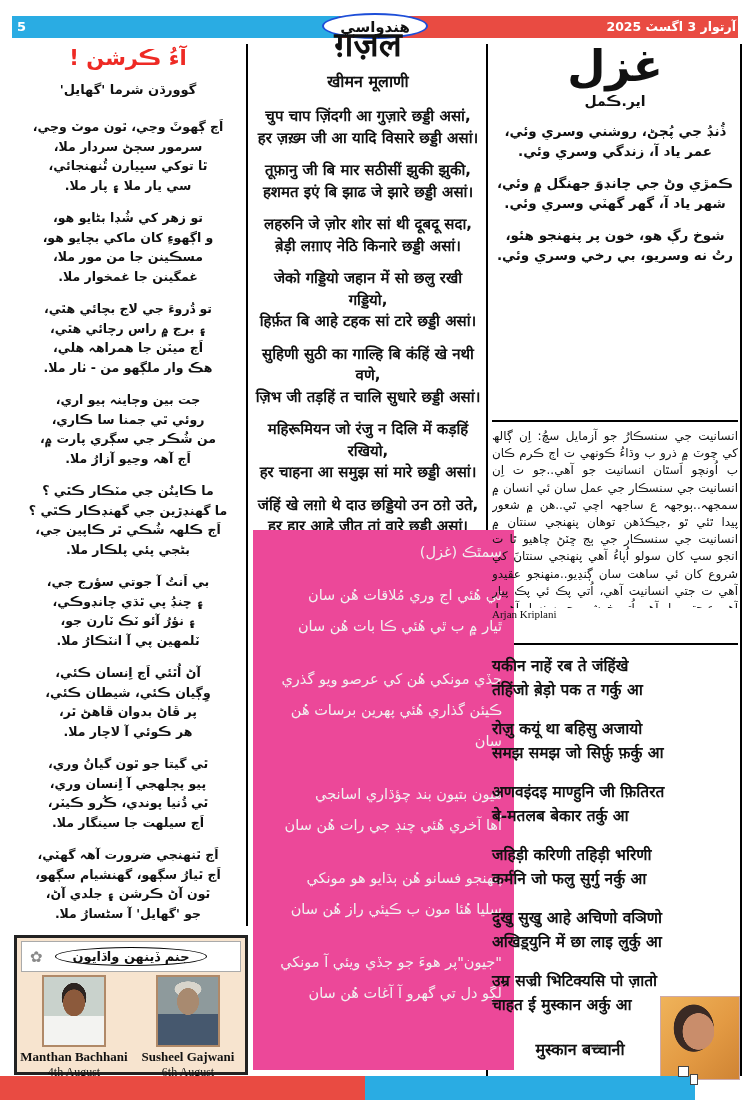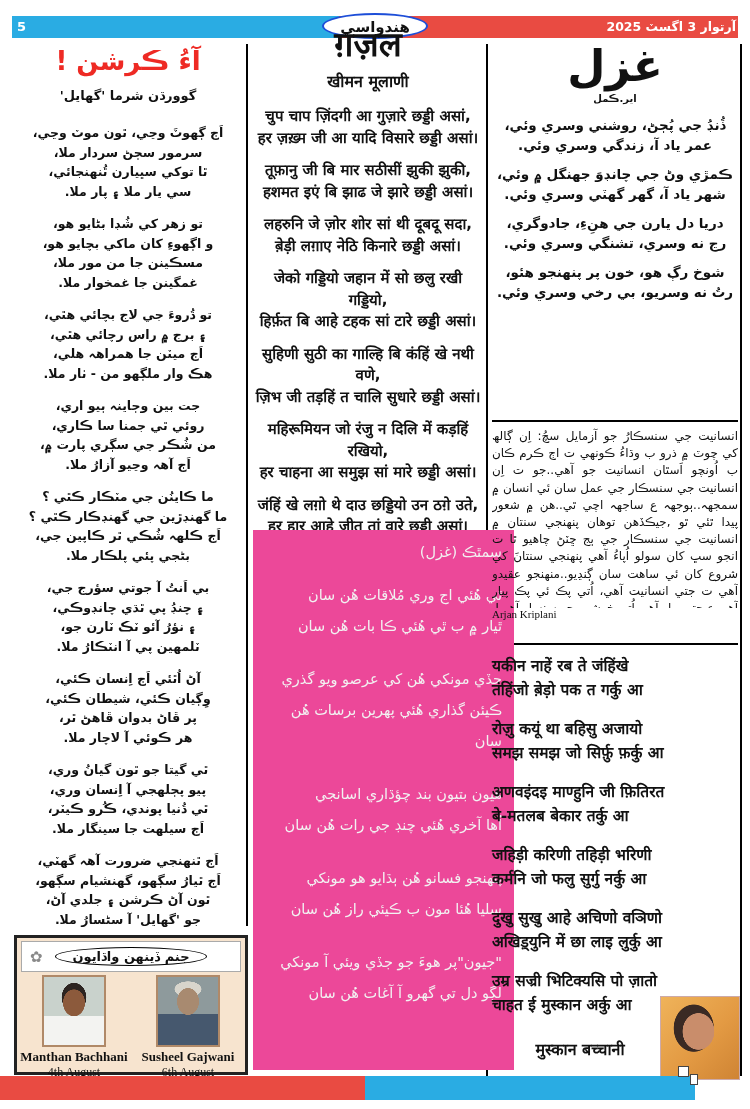"آءُ ڪرشن !" .lc-title { font-size: 26px -> 21px }
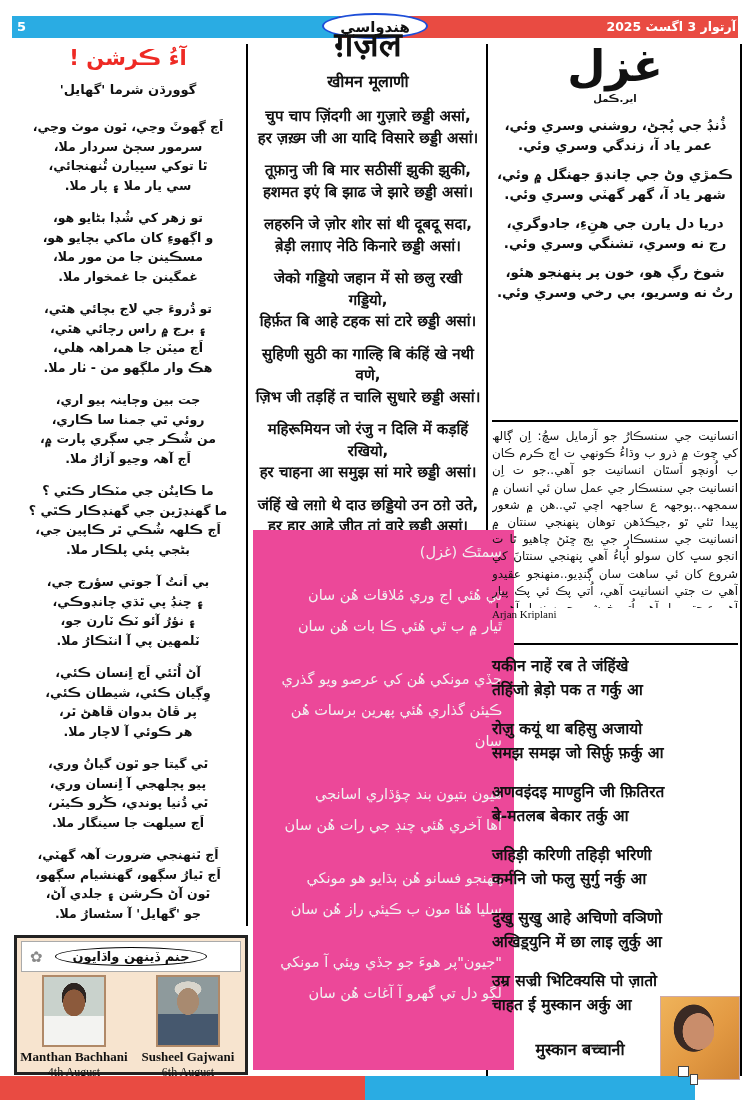"اير.ڪمل" .rc-author { font-size: 10px -> 14px; margin: 0 0 12px -> 0 0 0 }
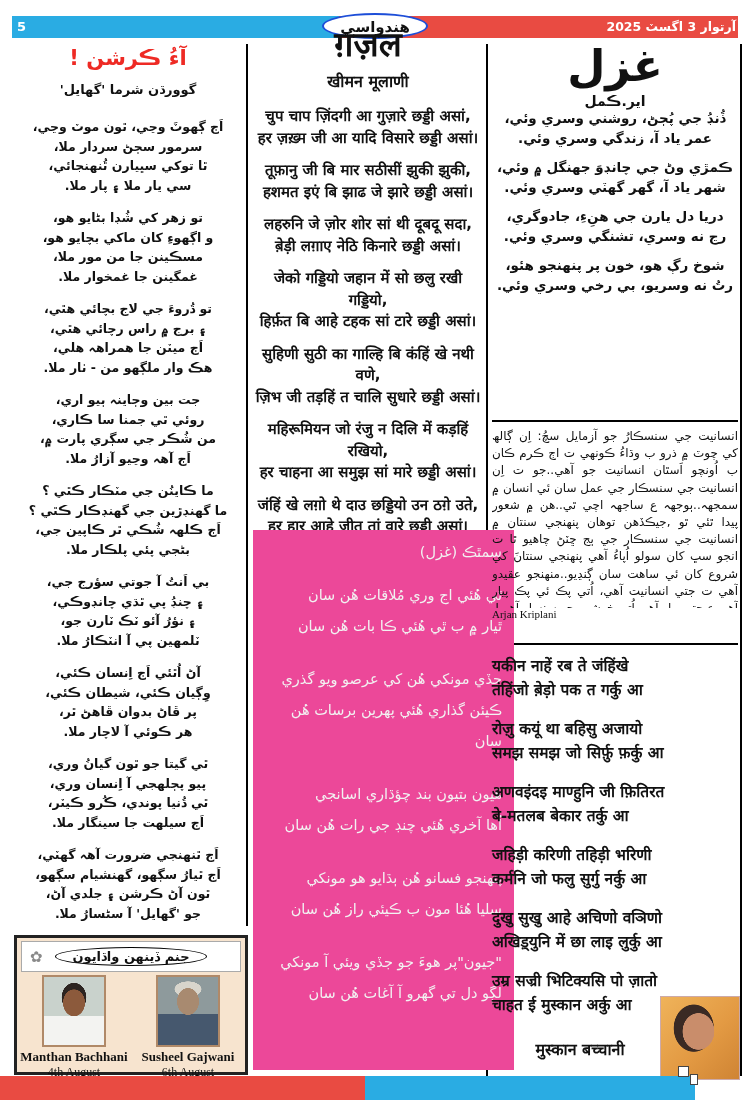"ڏُنڊُ جي پُڄڻ، روشني وسري" .rc-couplet { margin-top: none -> 13px }
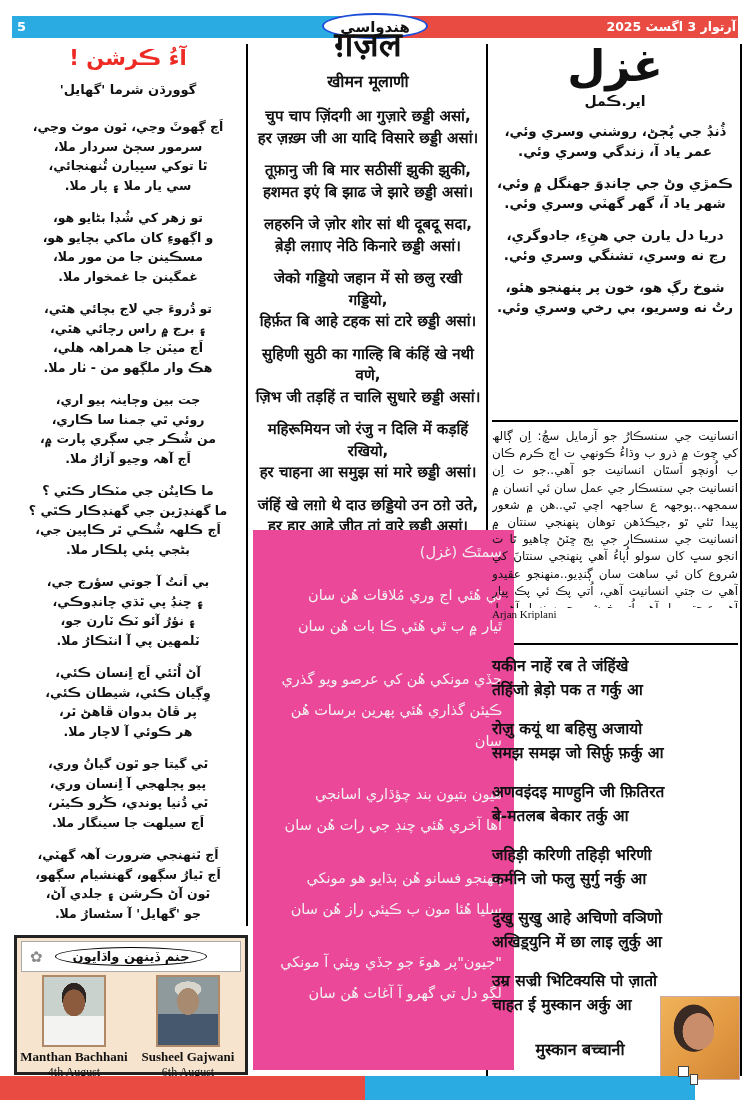"دريا دل يارن جي هنِءِ،" div.rc-couplet { html: <div>دريا دل يارن جي هنِءِ، جادوگري، رڃ نه وسري، تشنگي وسري وئي.</div> -> none }
